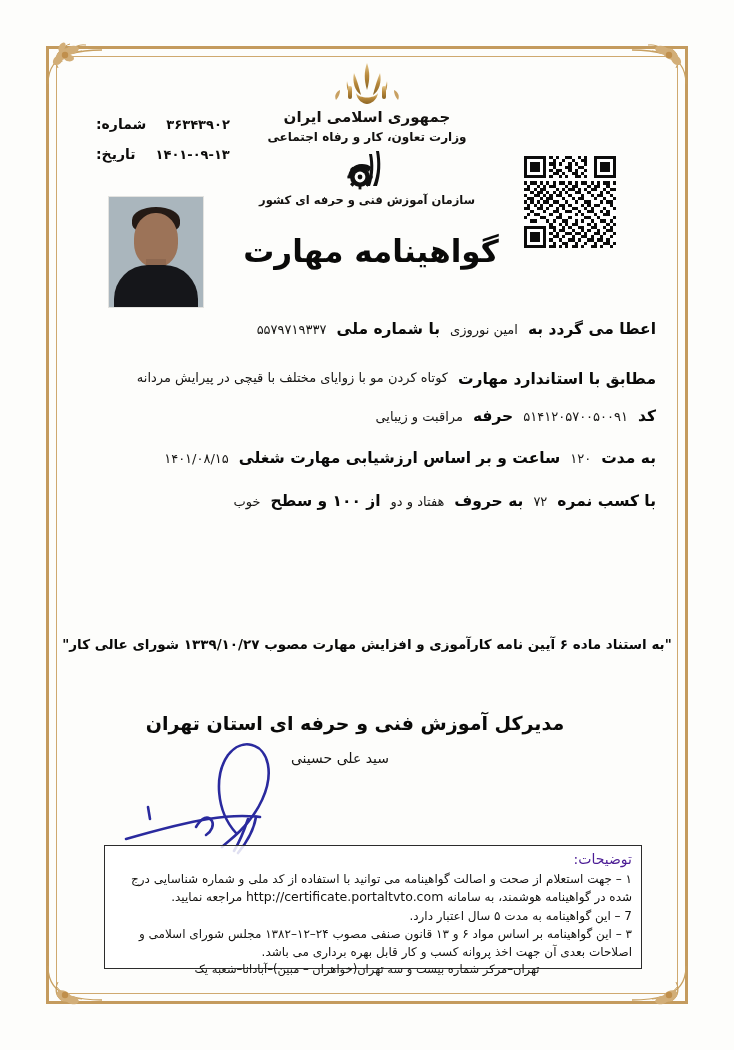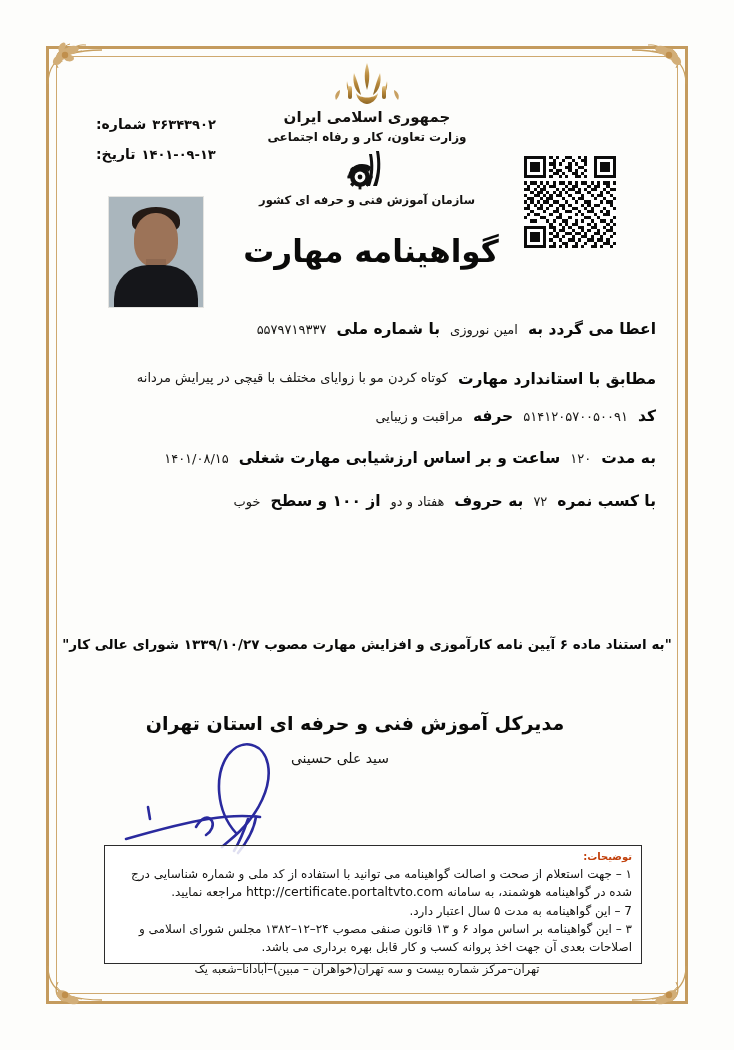"شماره:" .meta-row { gap: 6px -> 20px }
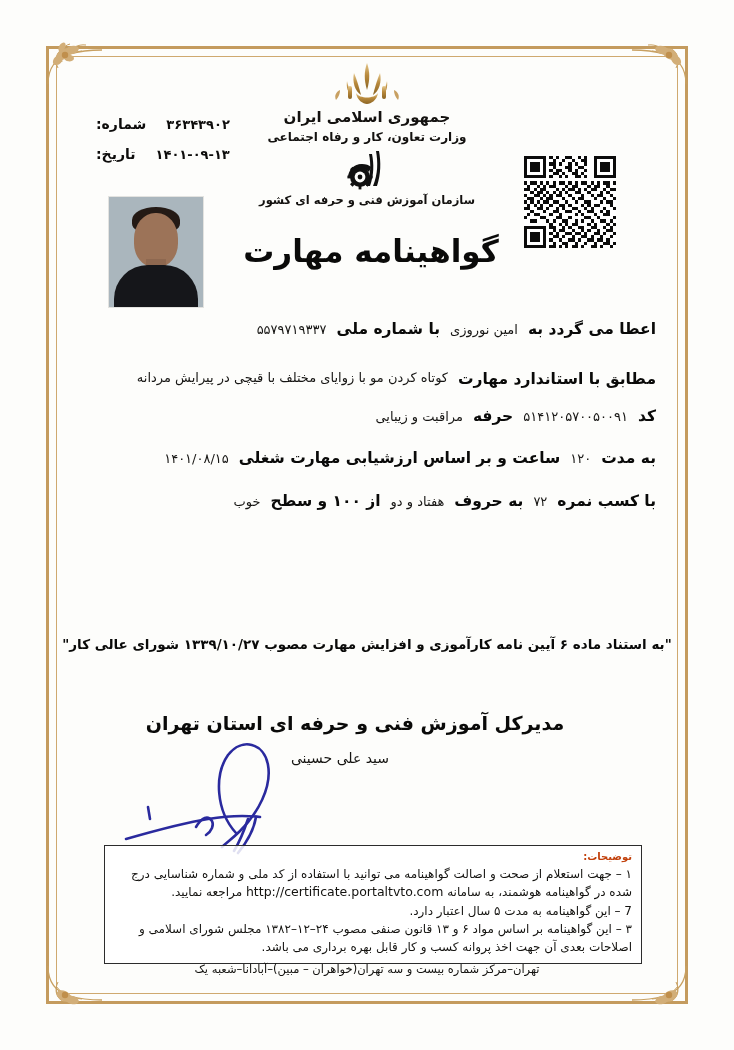"توضیحات:" .notes-title { color: #c2410c -> #4c1d95; font-size: 10px -> 14px; font-weight: 700 -> 400 }
